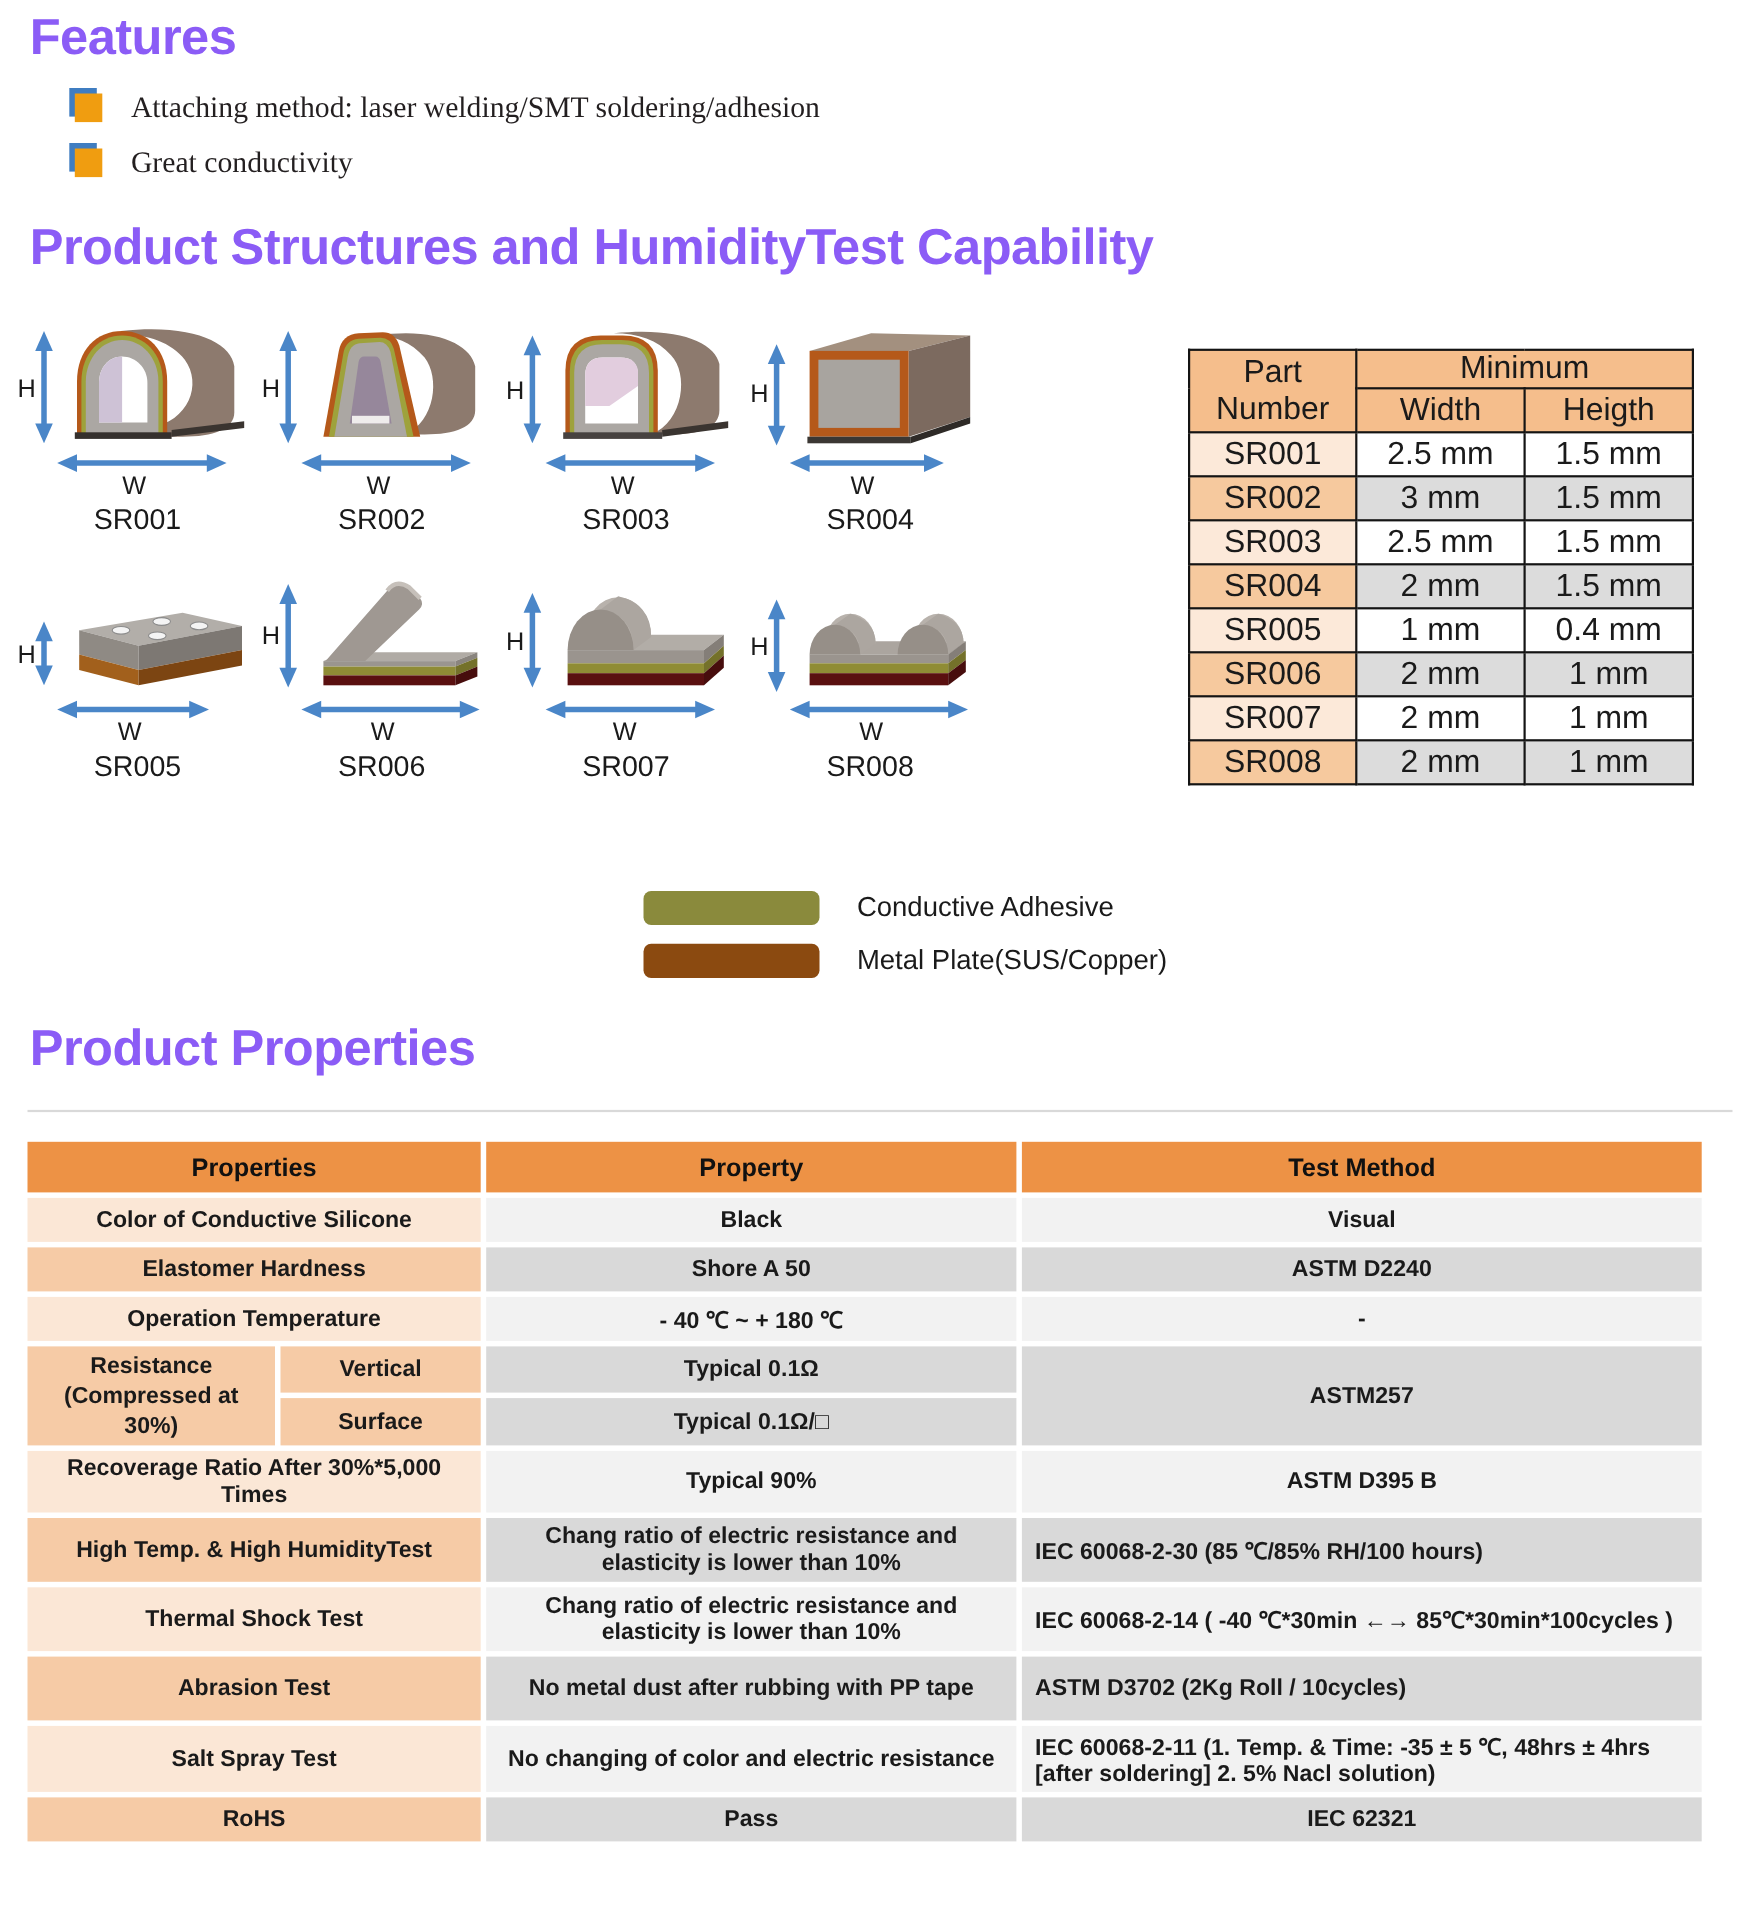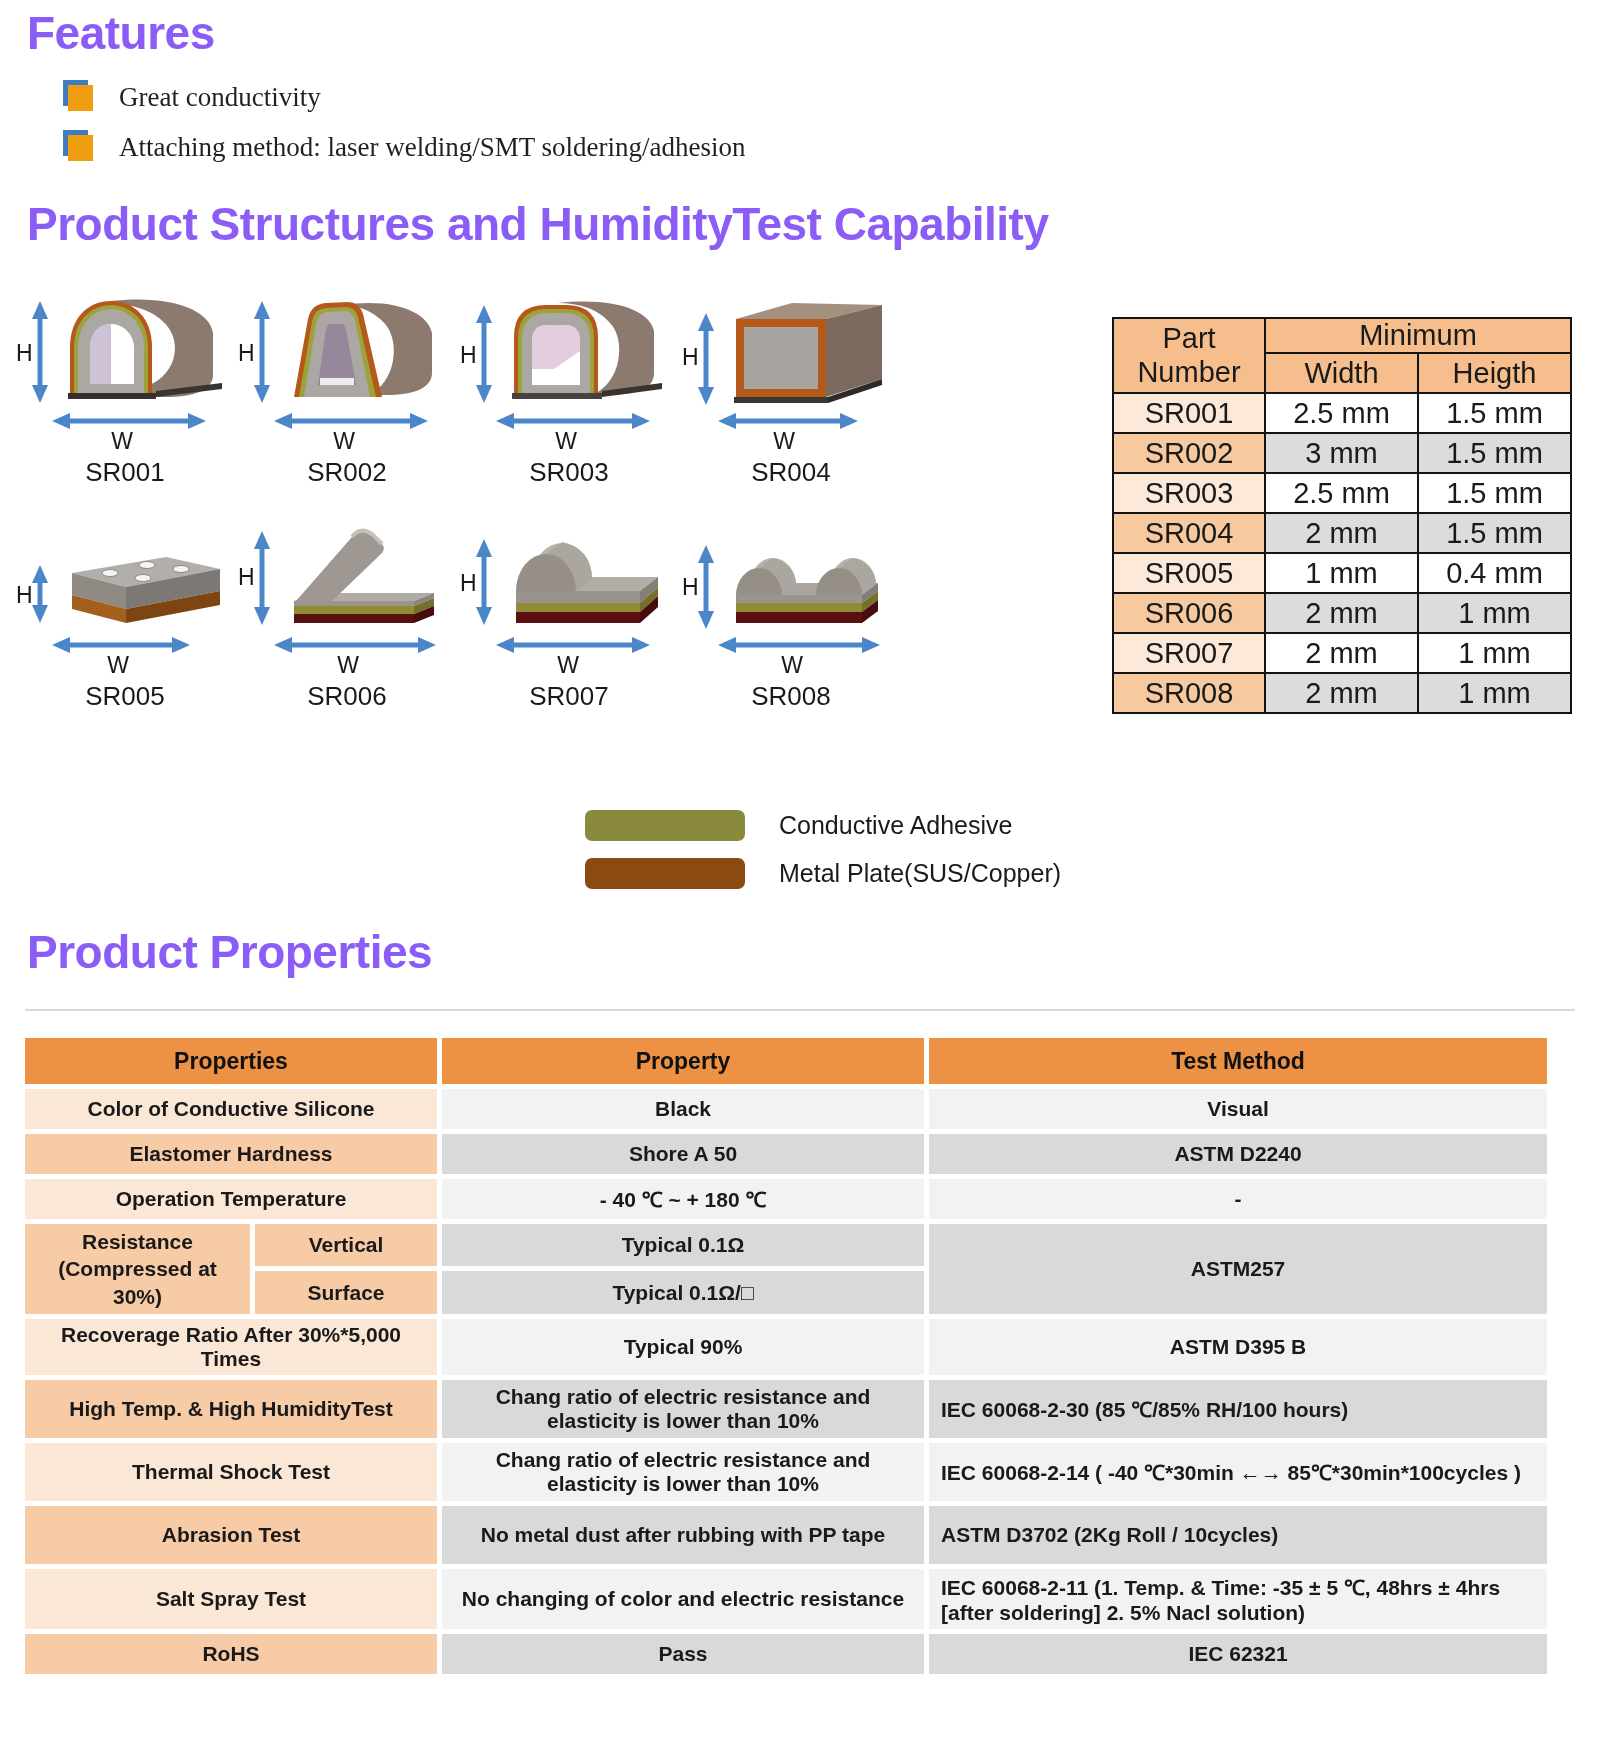"Great conductivity" div.feat-item { order: before "Attaching method: laser welding/SMT" -> after "Attaching method: laser welding/SMT" }
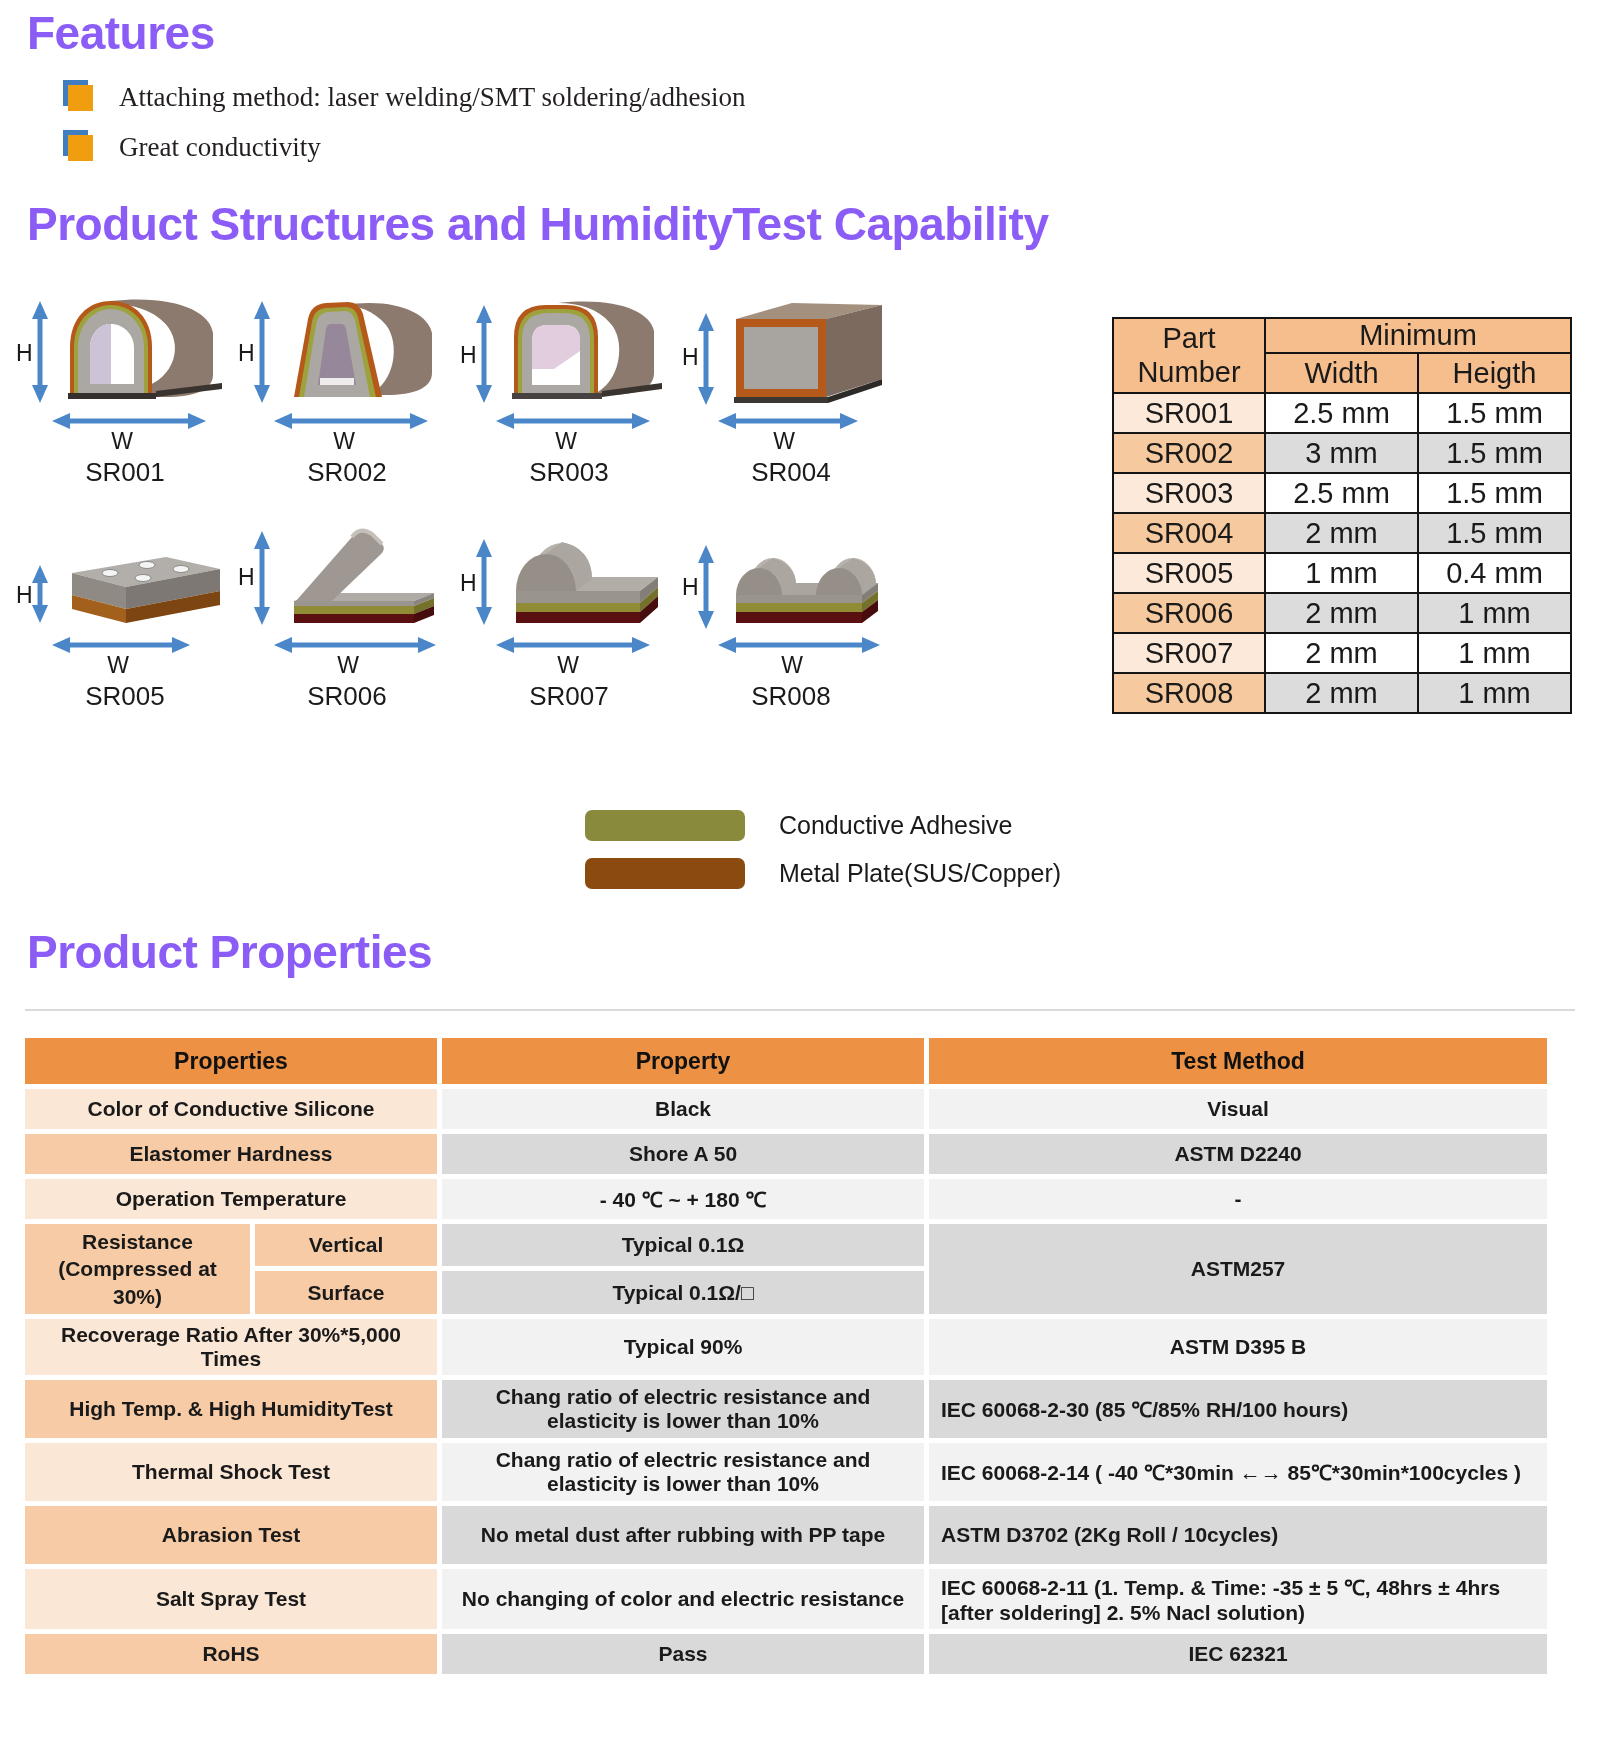"Part Number" .mintable { left: 1112px -> 1080px }
